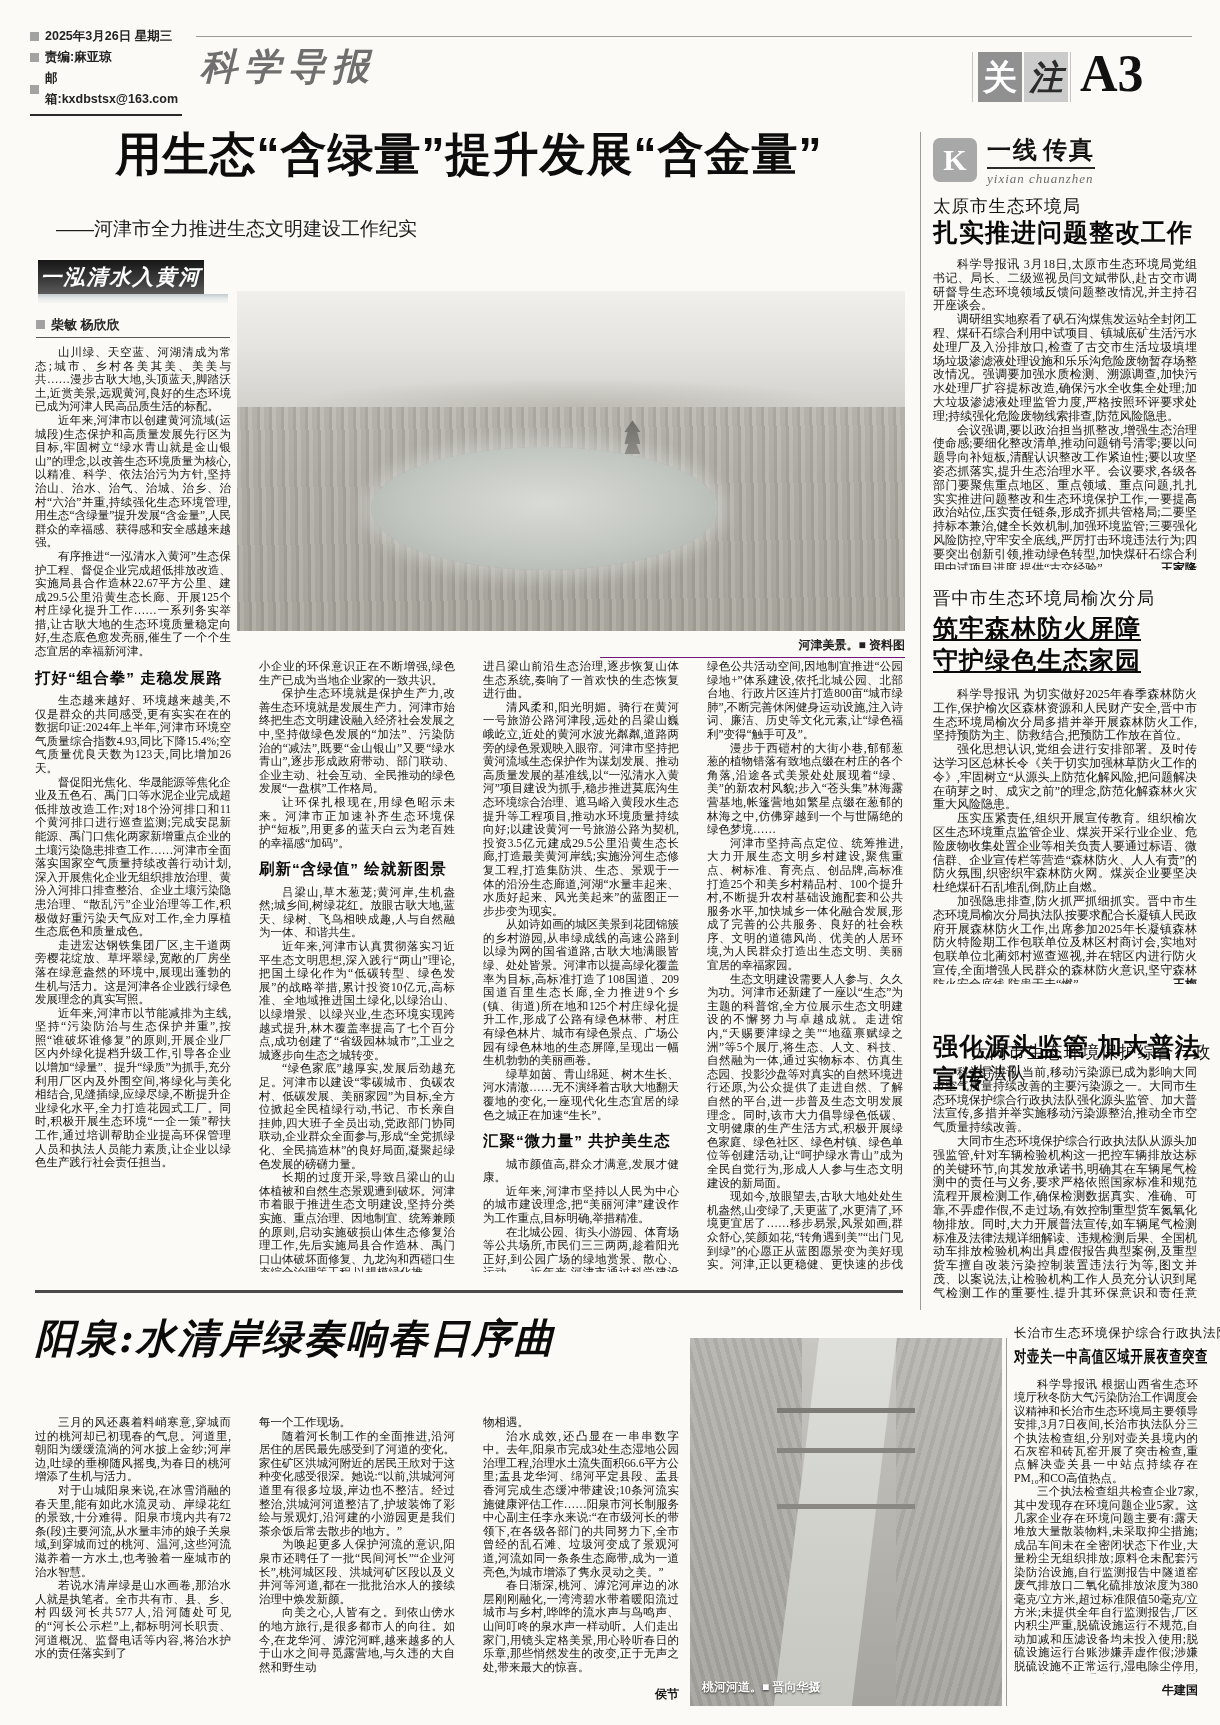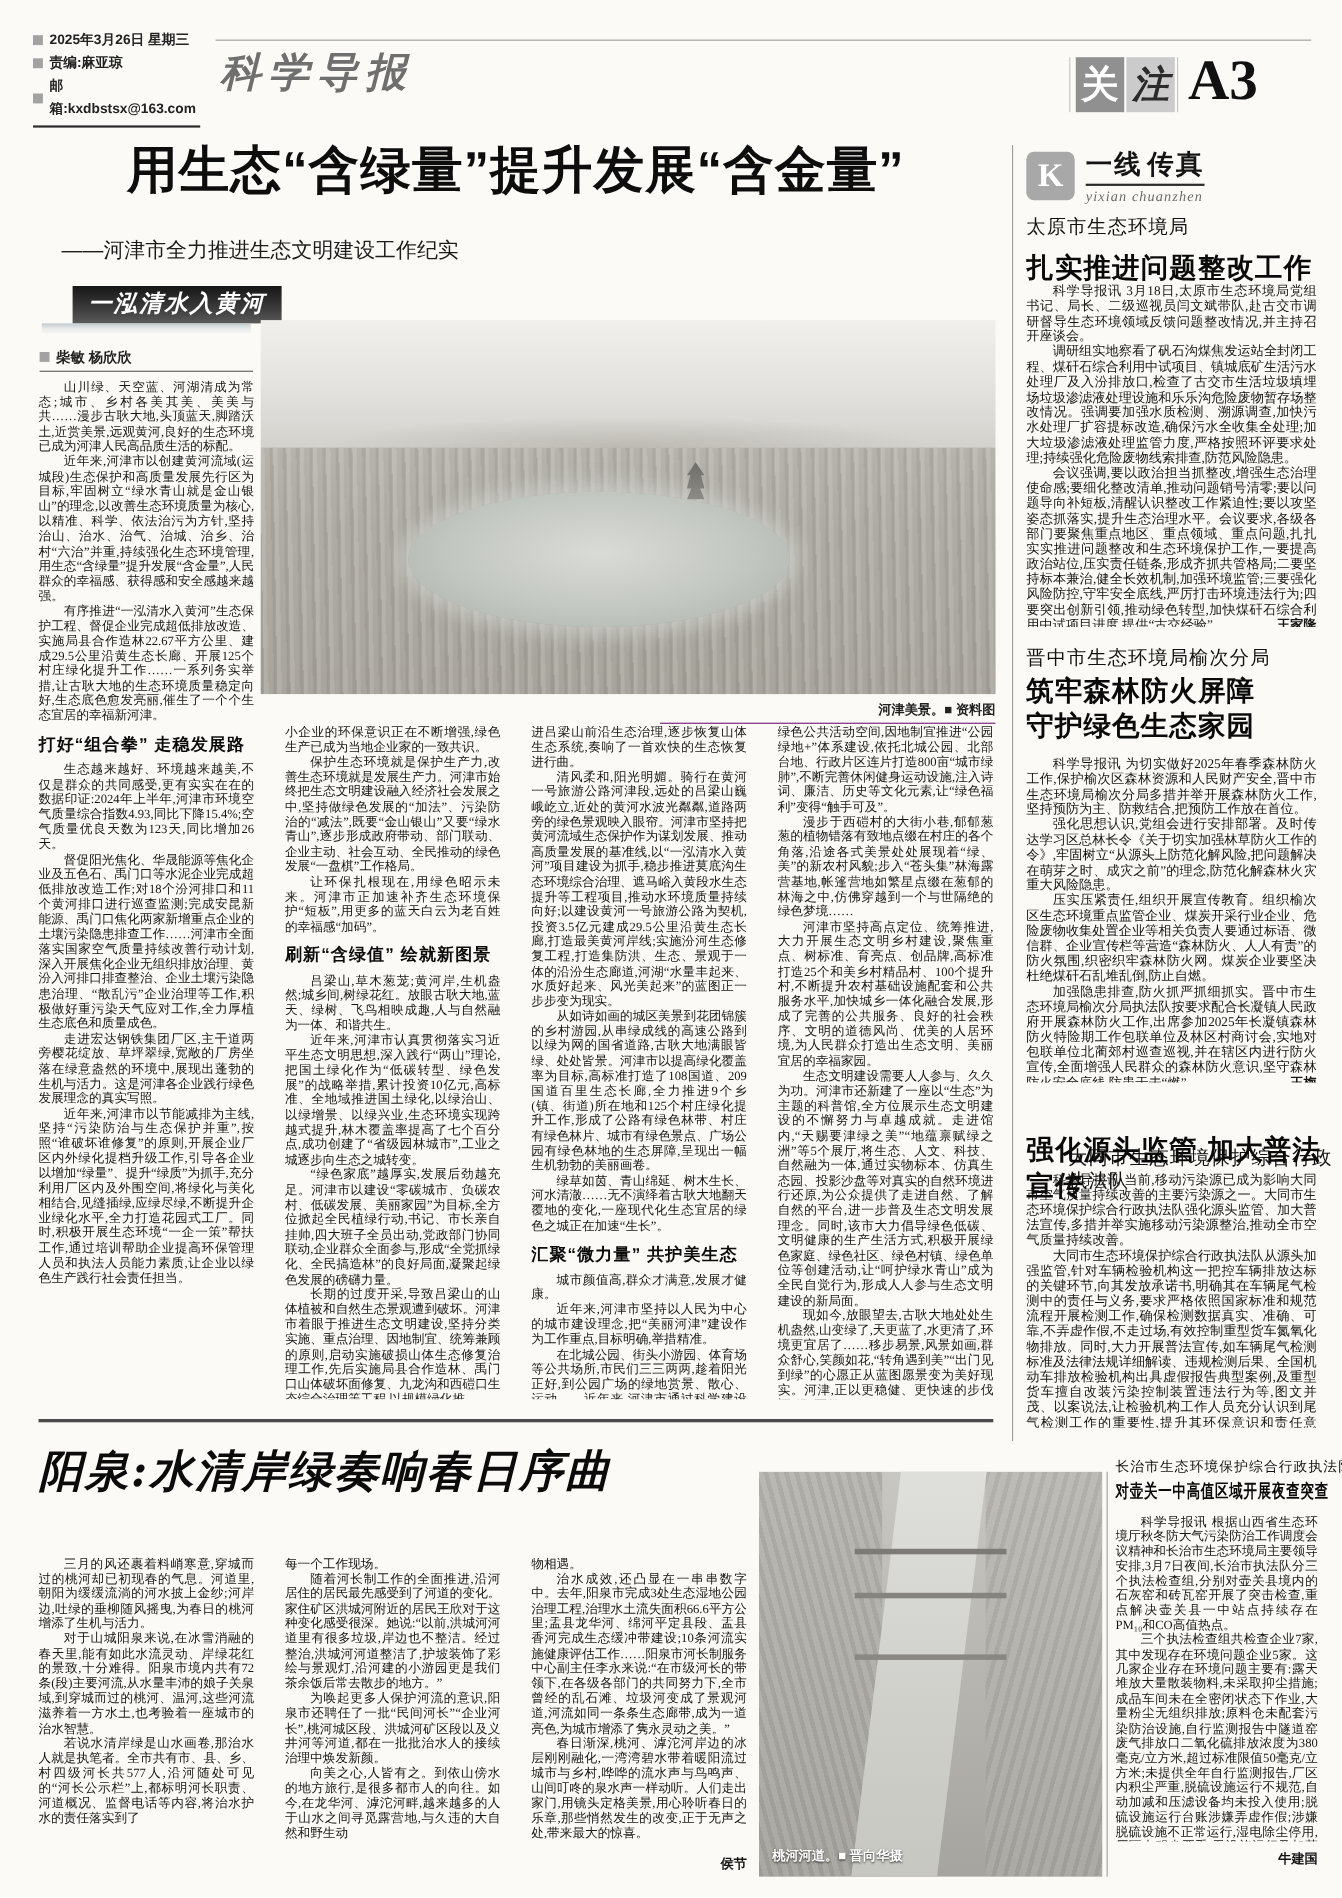"扎实推进问题整改工作" div.abs { top: 228px -> 216px }
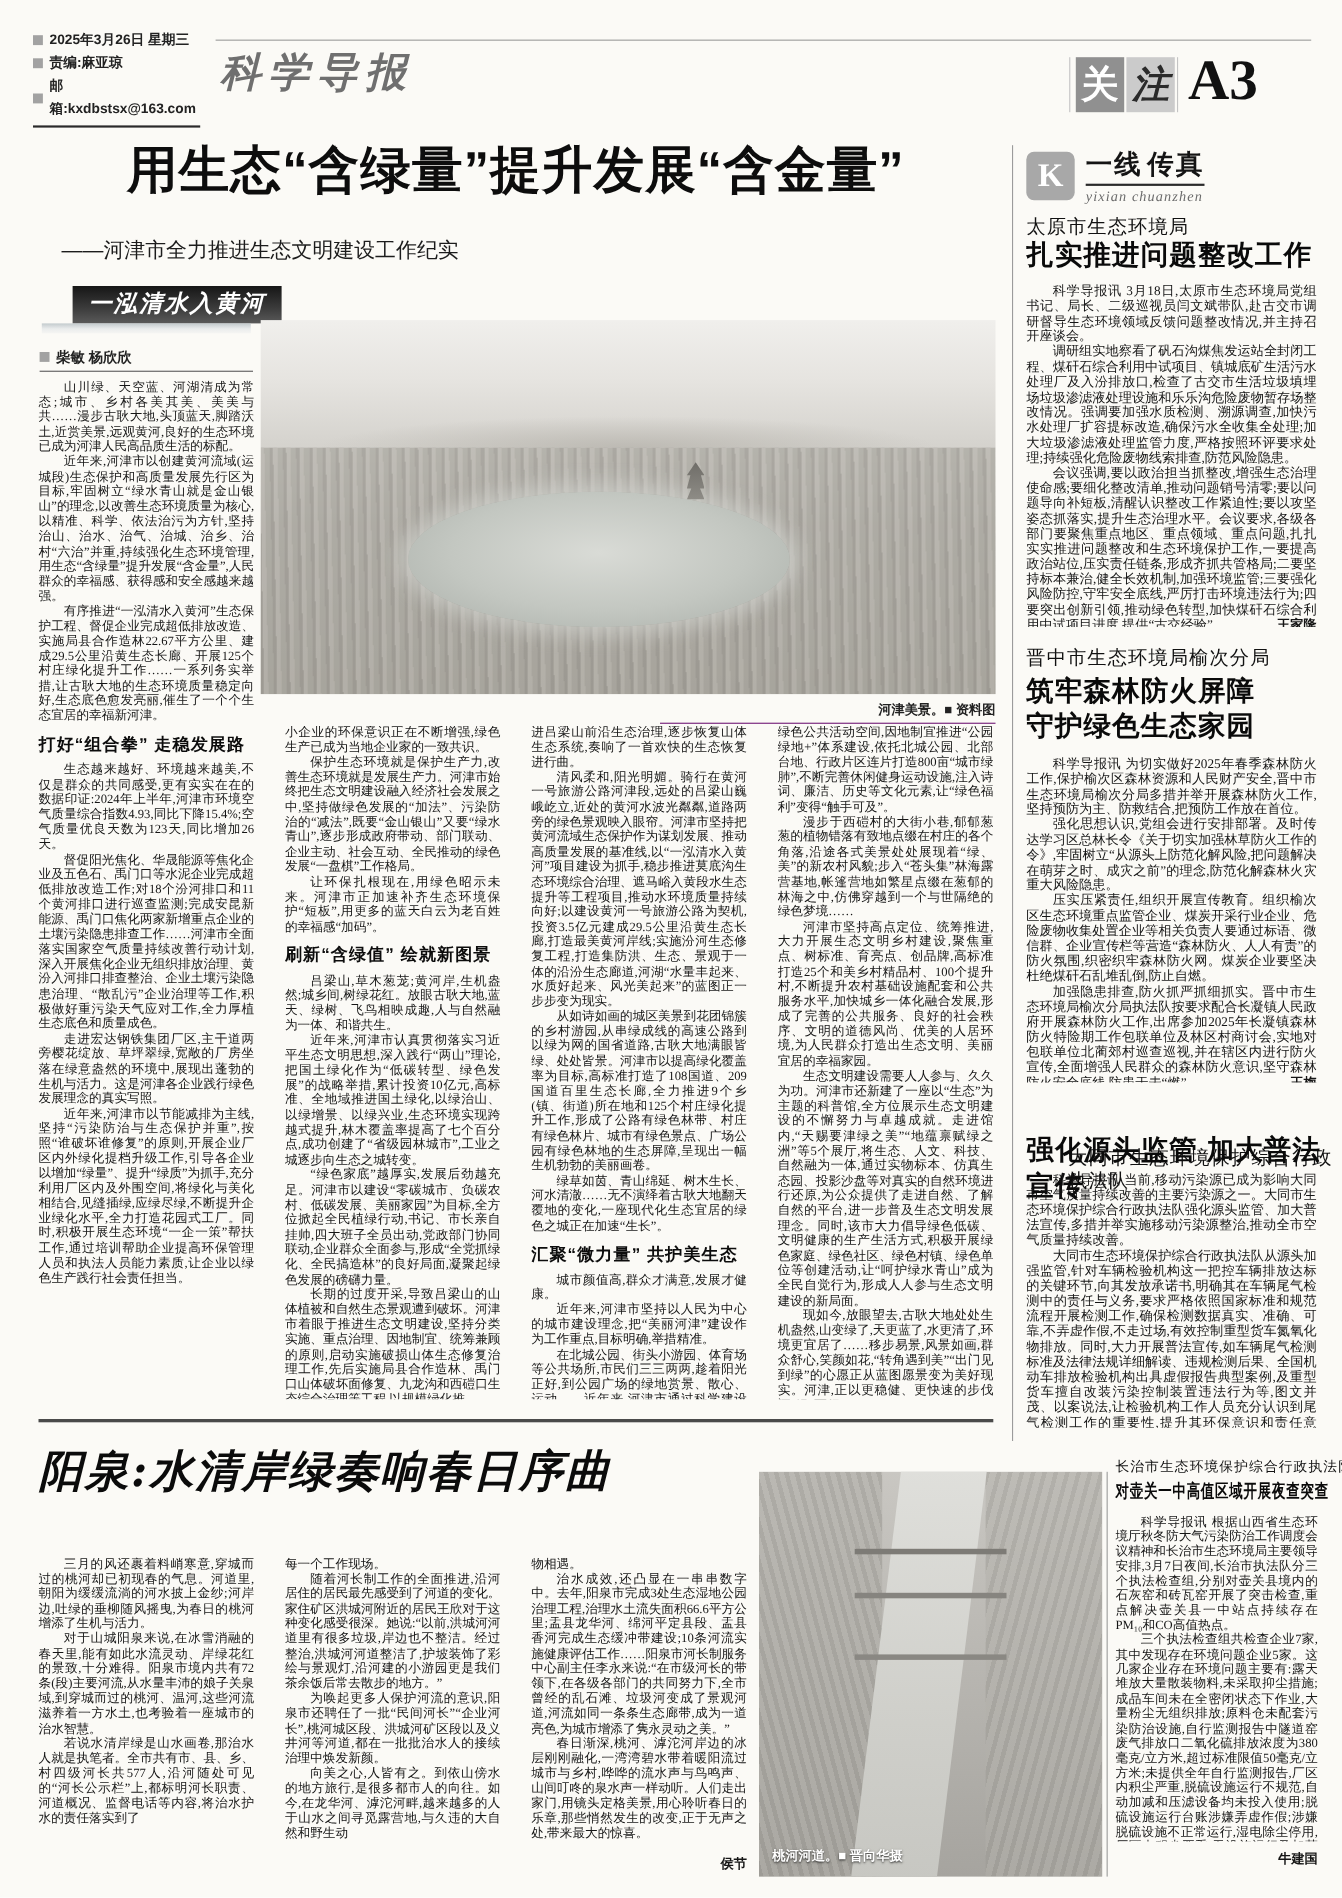"一泓清水入黄河" div.abs { margin-left: 28px -> none; width: 190px -> 166px }
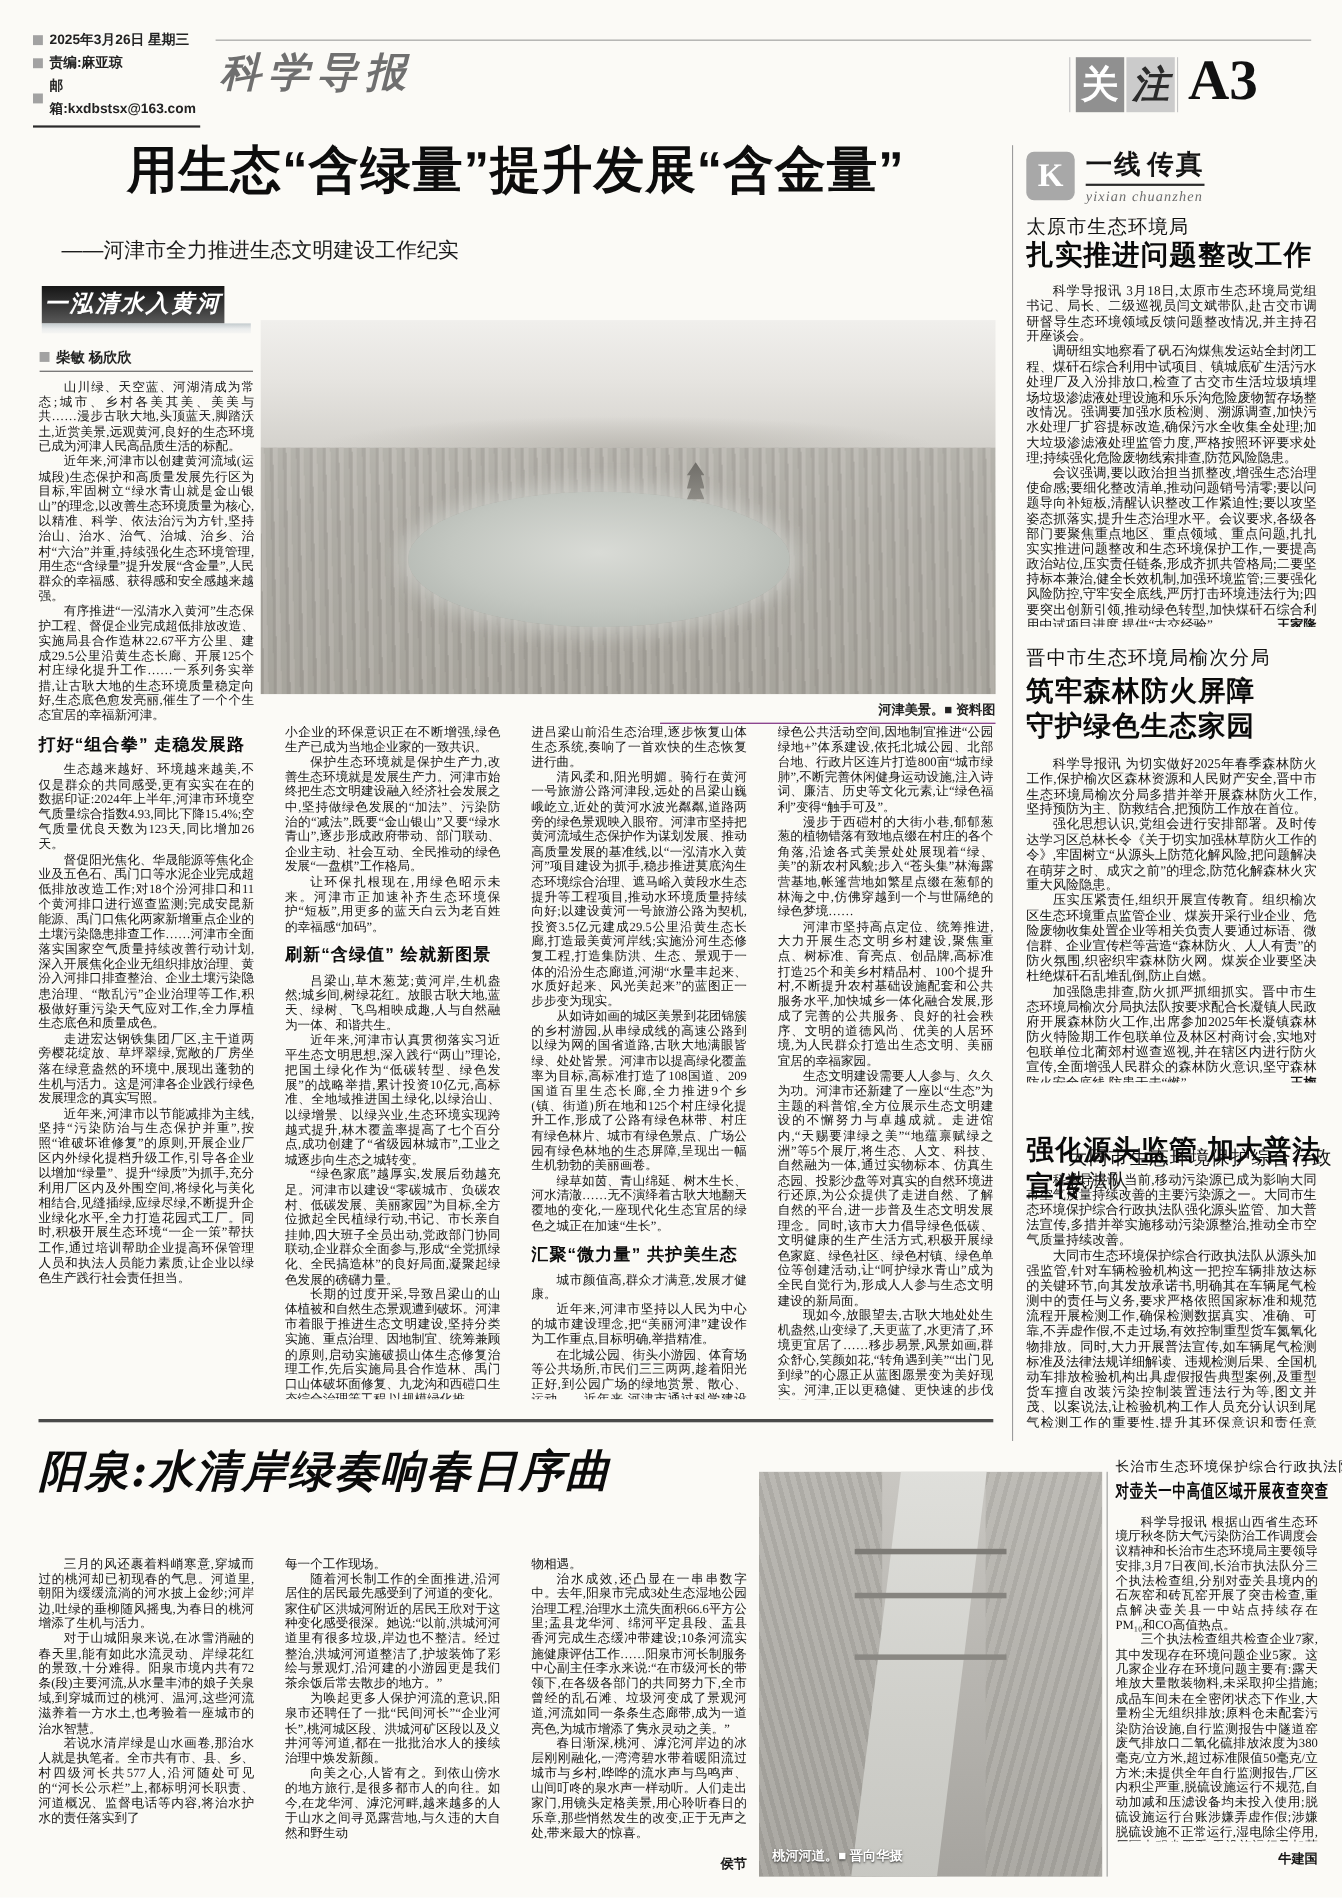"筑牢森林防火屏障" div.abs { text-decoration: none -> underline }
